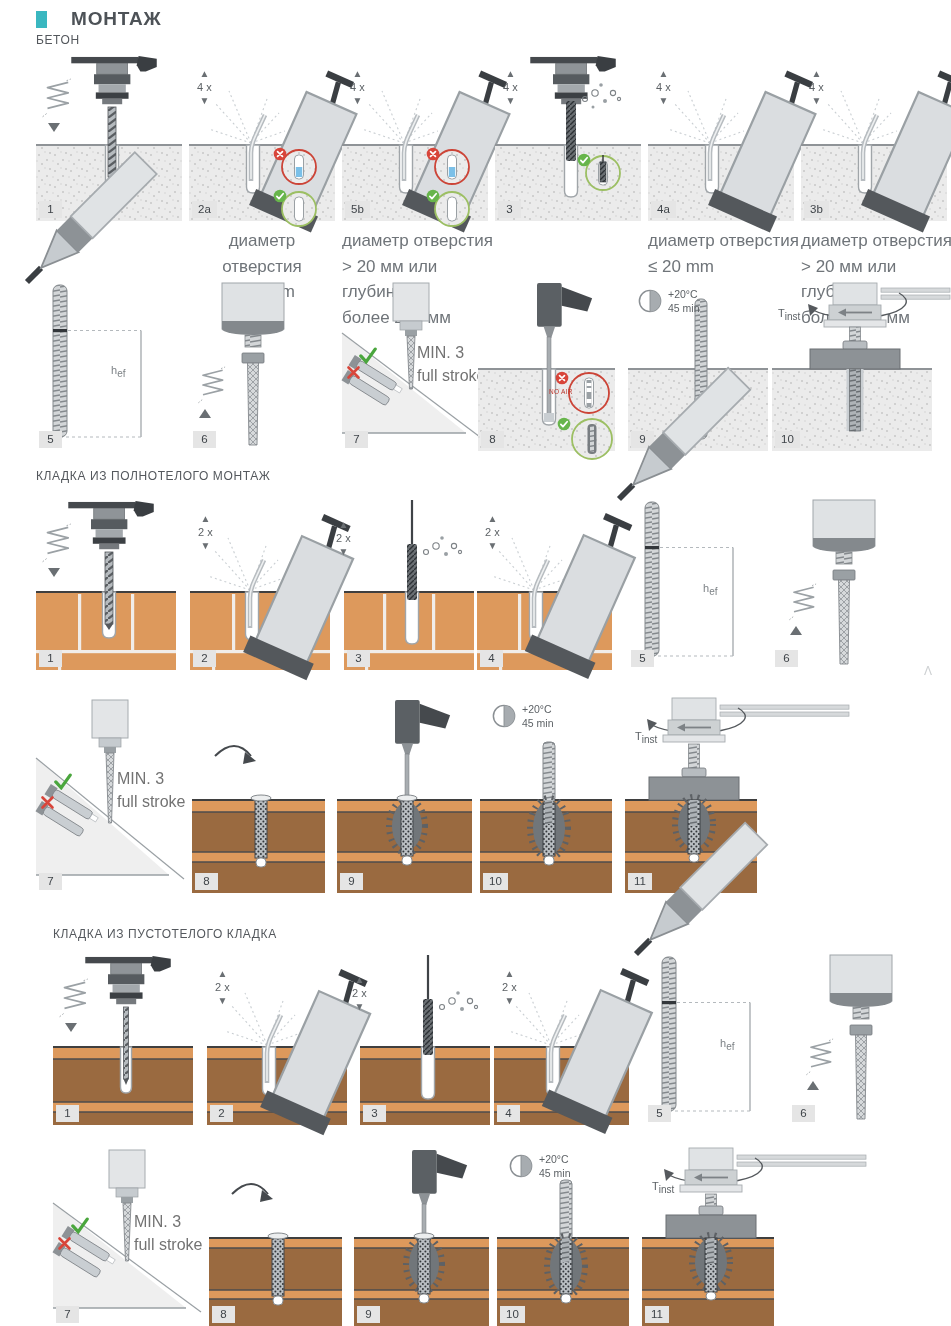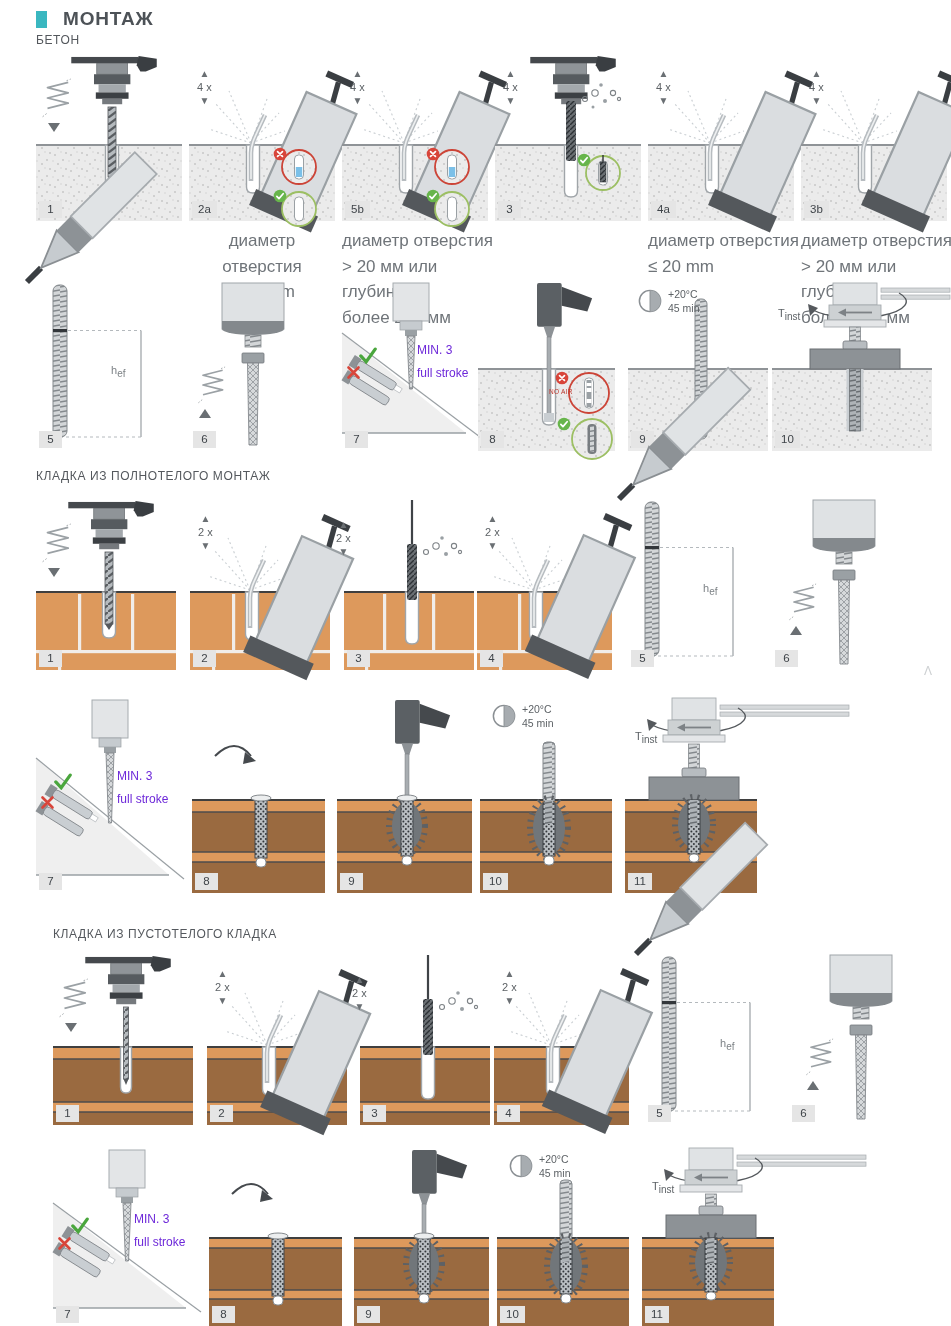"МОНТАЖ" .title-row { gap: 16px -> 24px }
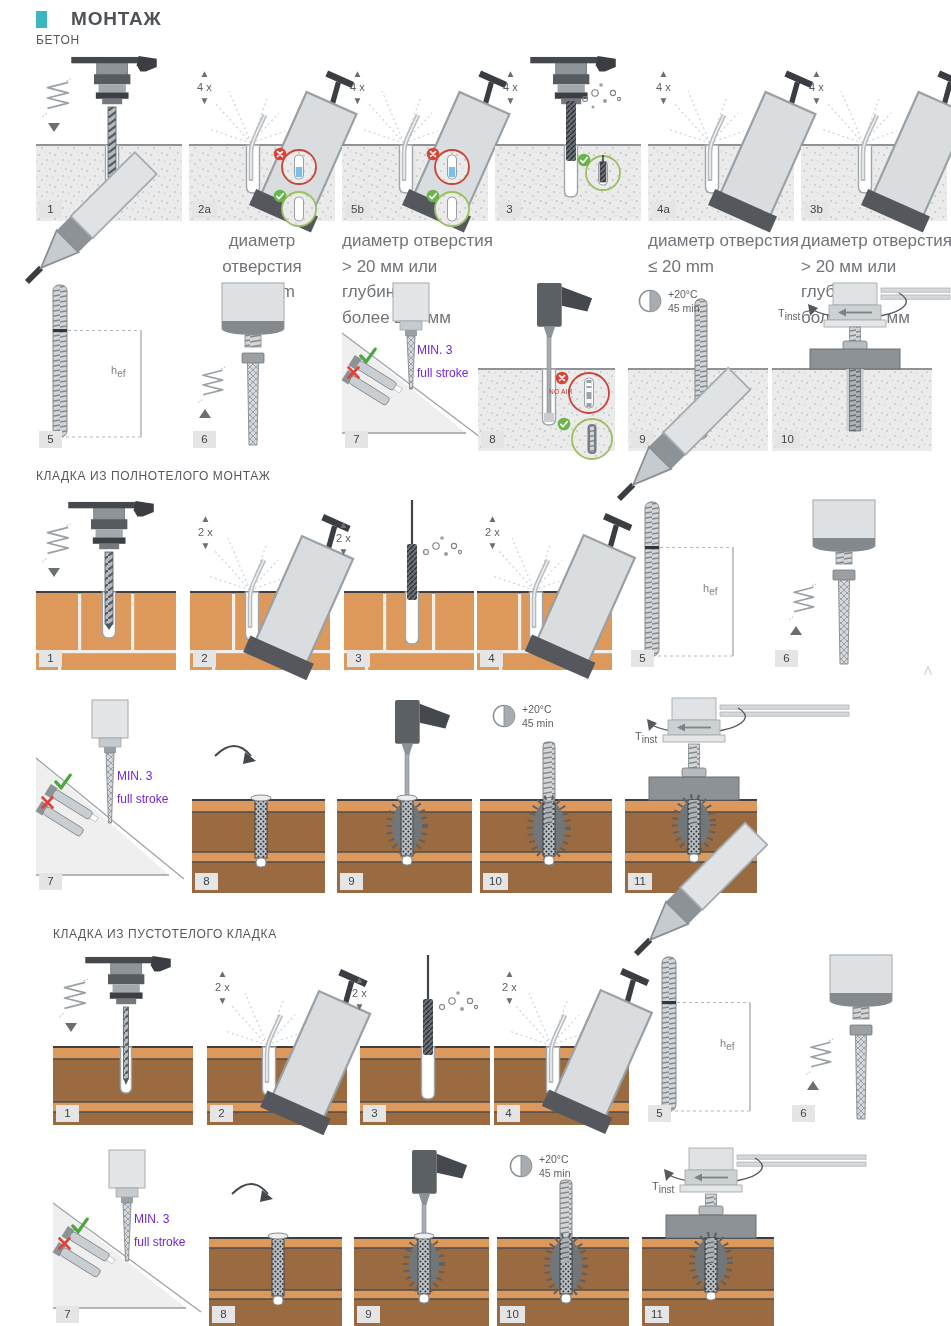"MIN. 3" .m3 { color: #6d28d9 -> #737373; font-size: 12px -> 16px }
